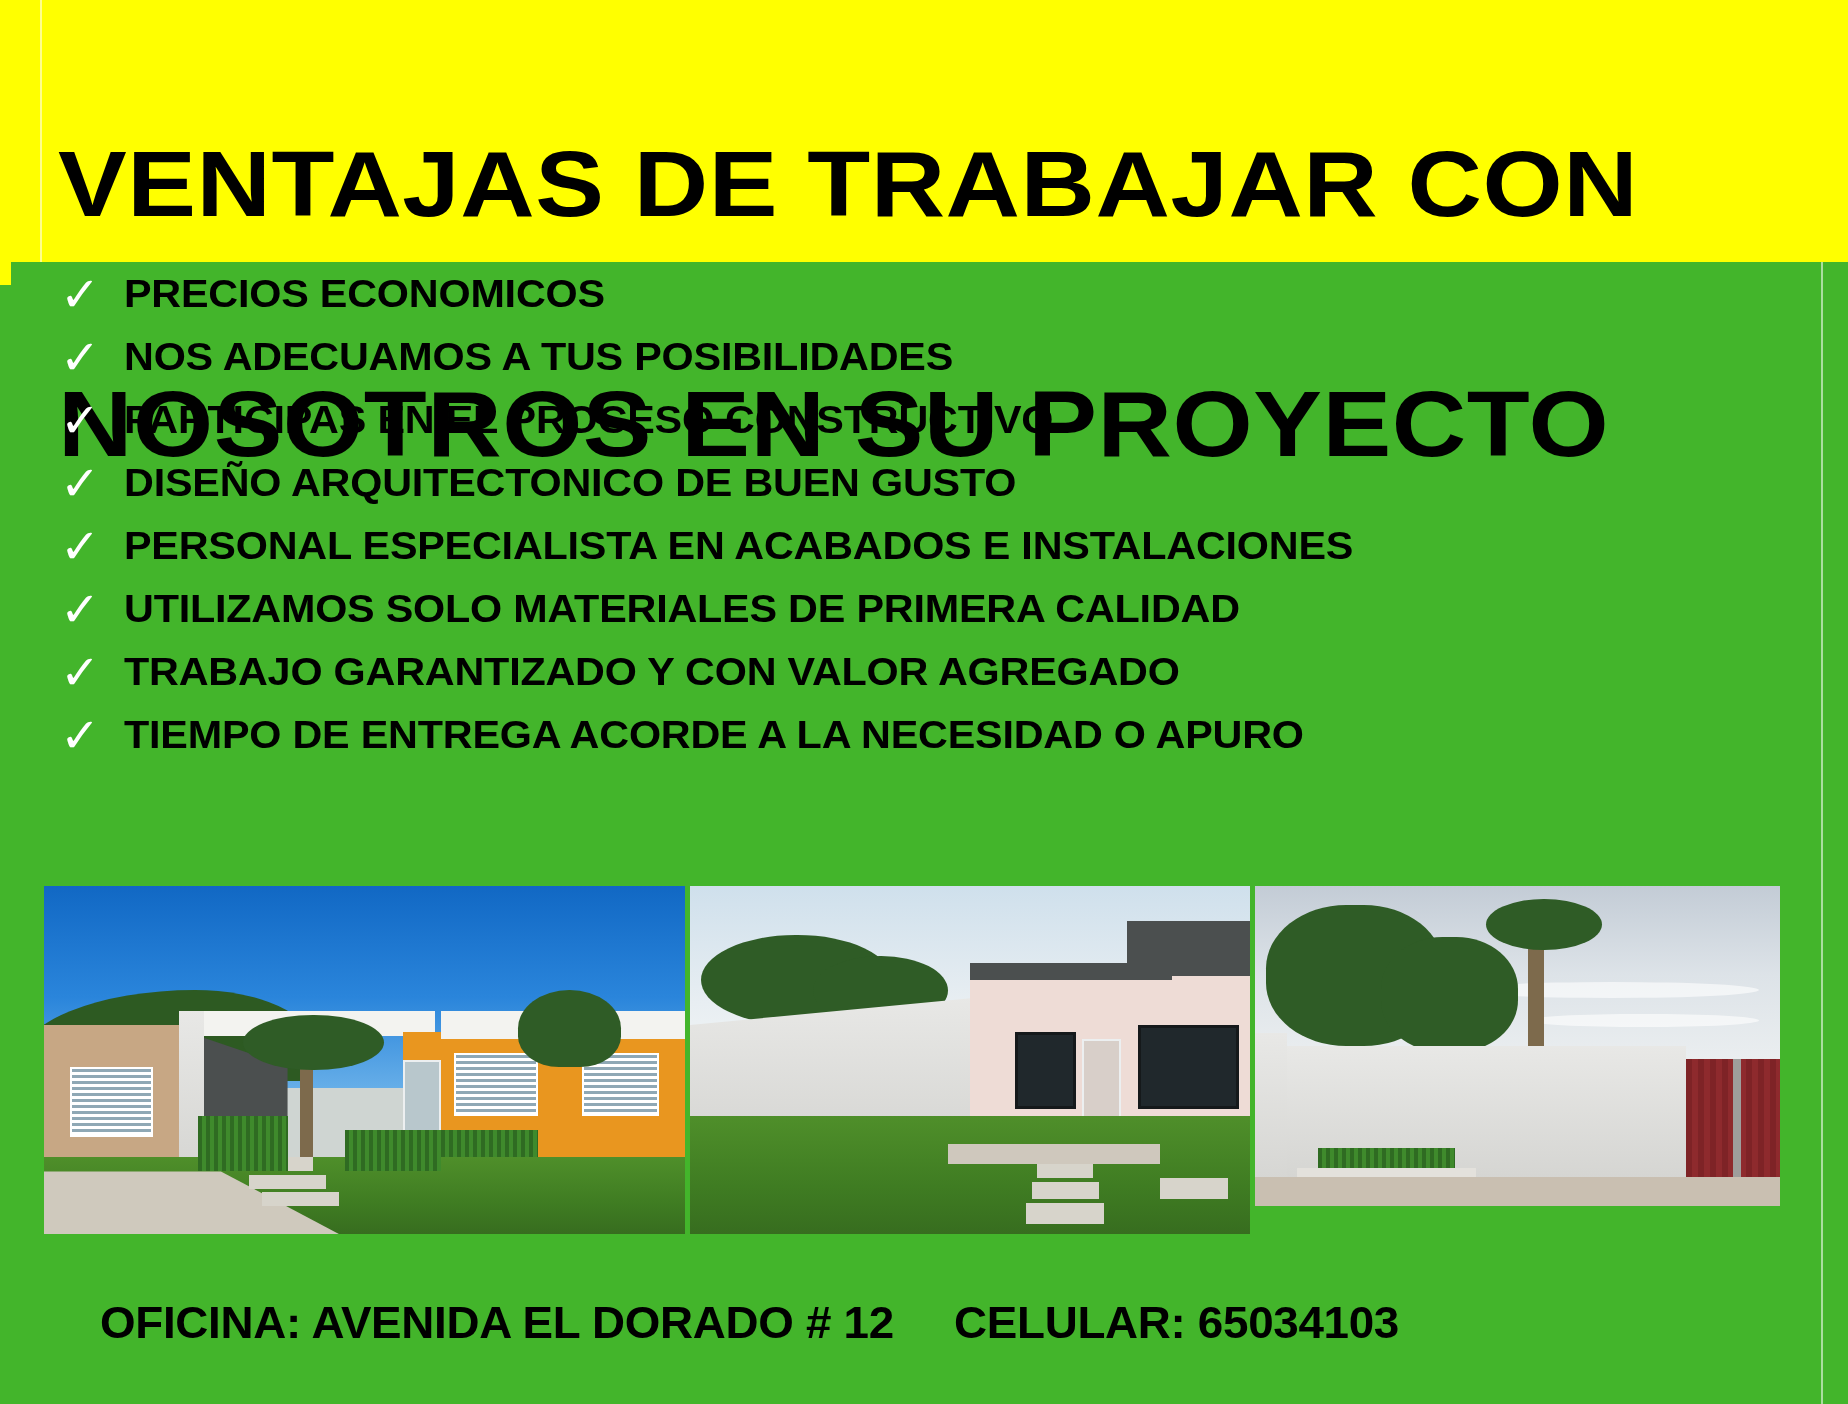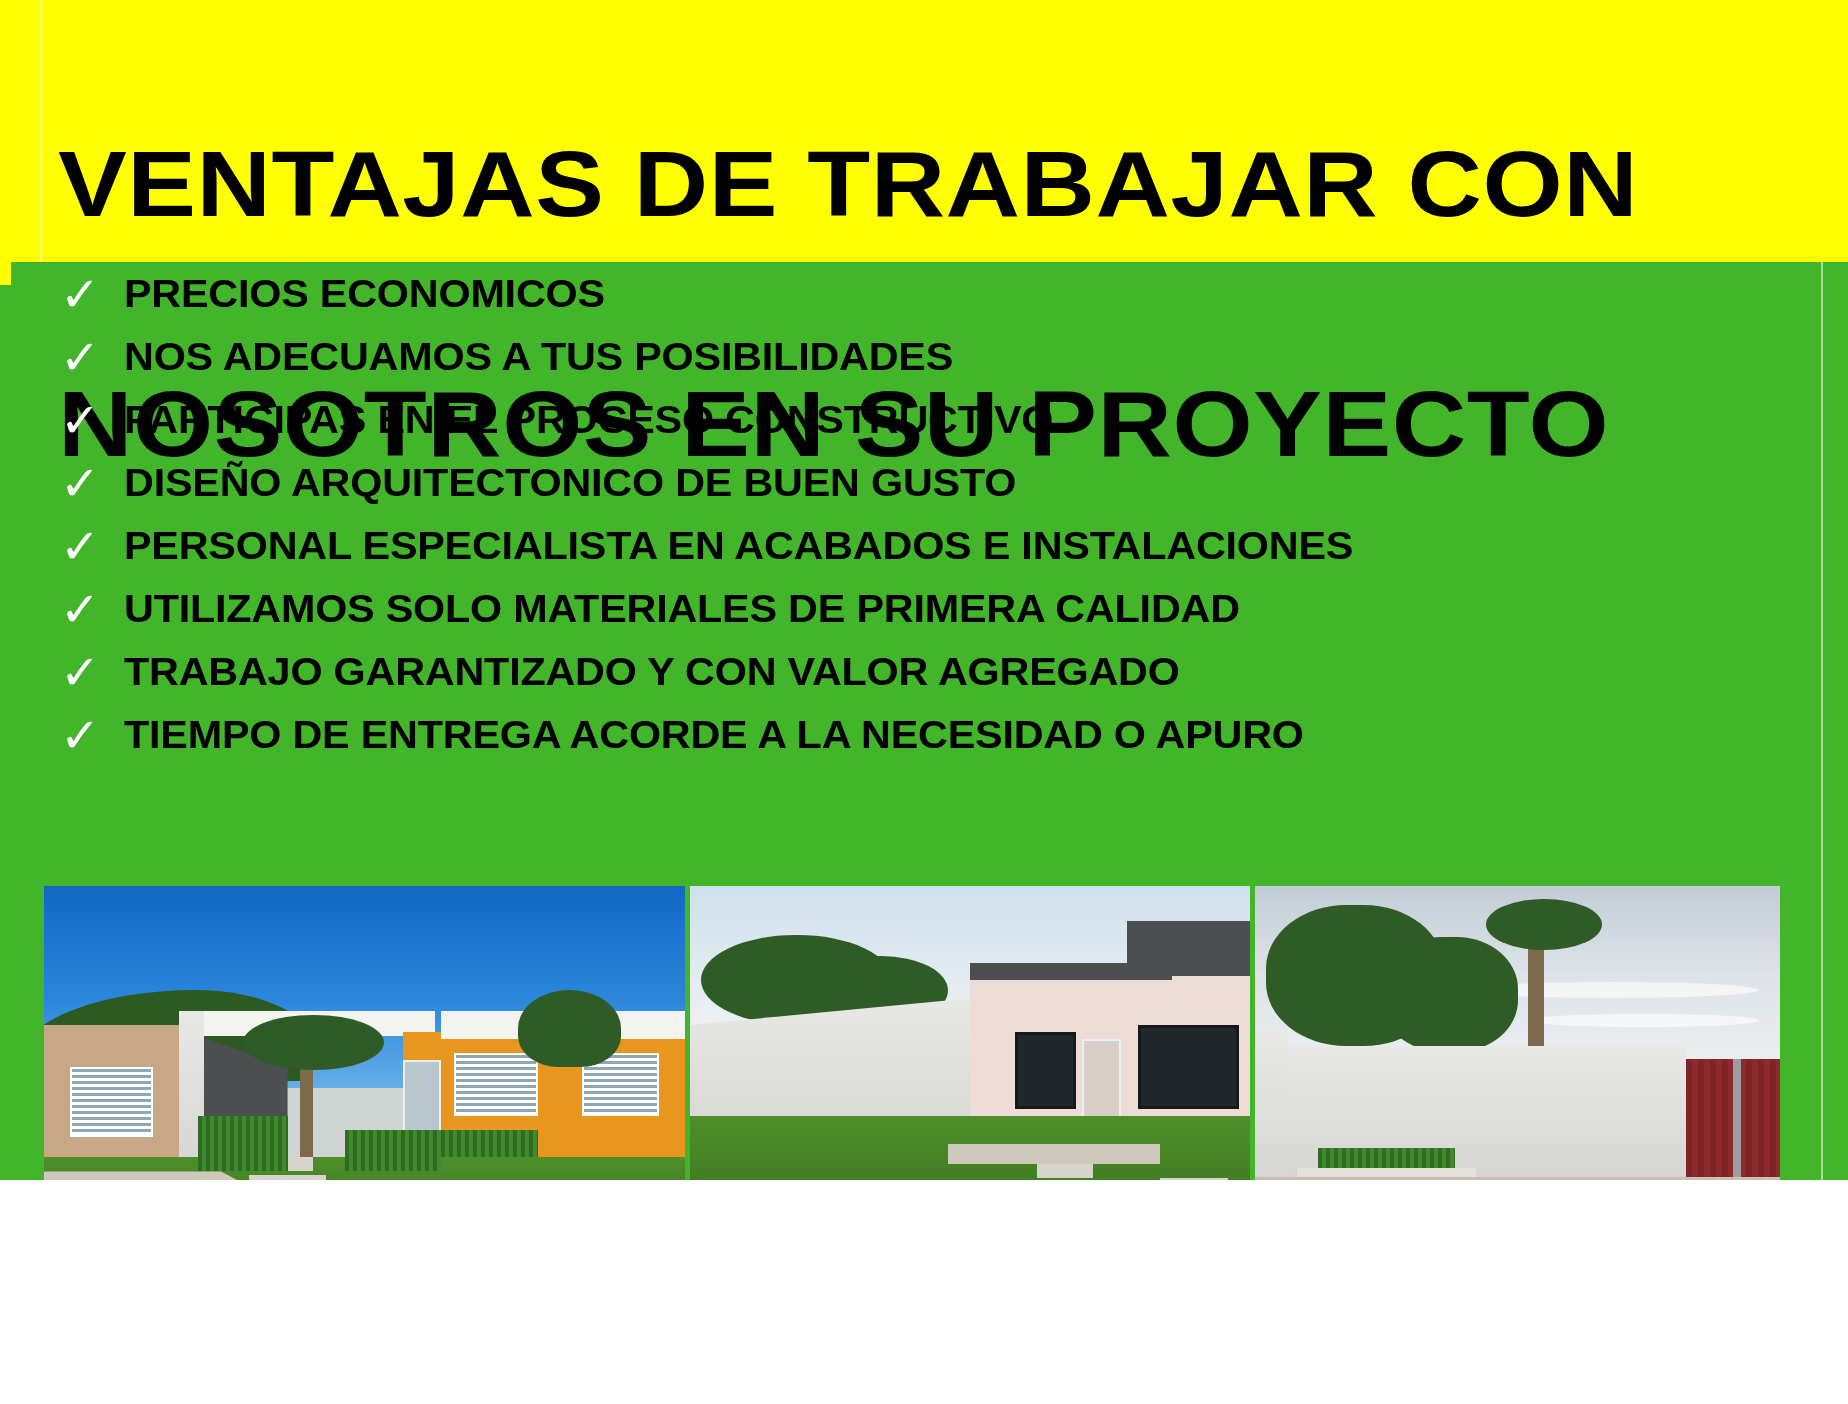"VENTAJAS DE TRABAJAR CON" .poster { height: 1180px -> 1404px }
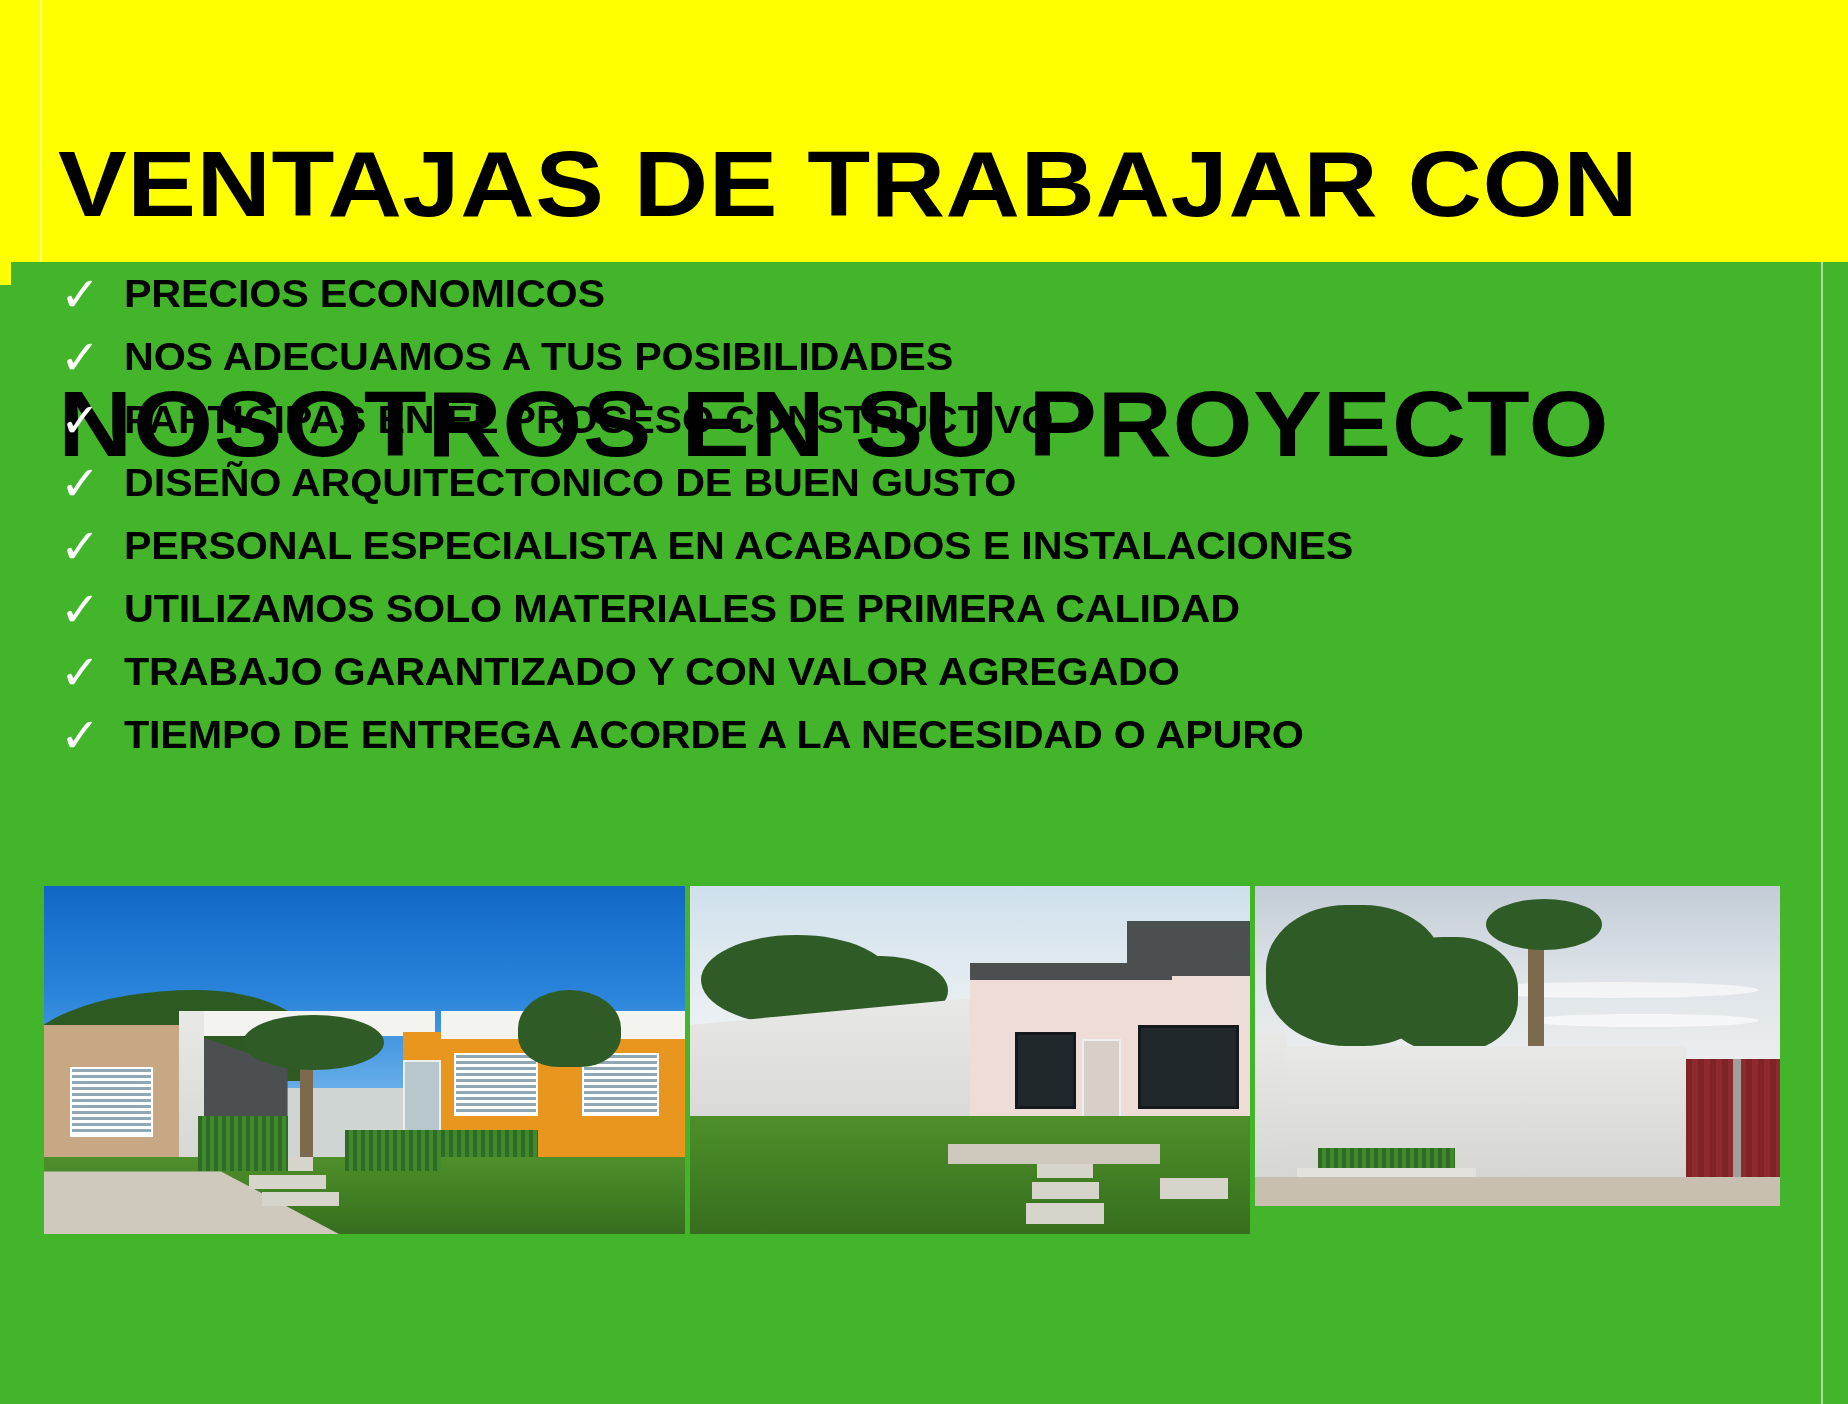"OFICINA: AVENIDA EL DORADO #" div.footer { html: none -> <div> <div> <span>OFICINA: AVENIDA EL DORADO # 12</span> <span></span> <span>CELULAR: 65034103</span> </div> </div> }
